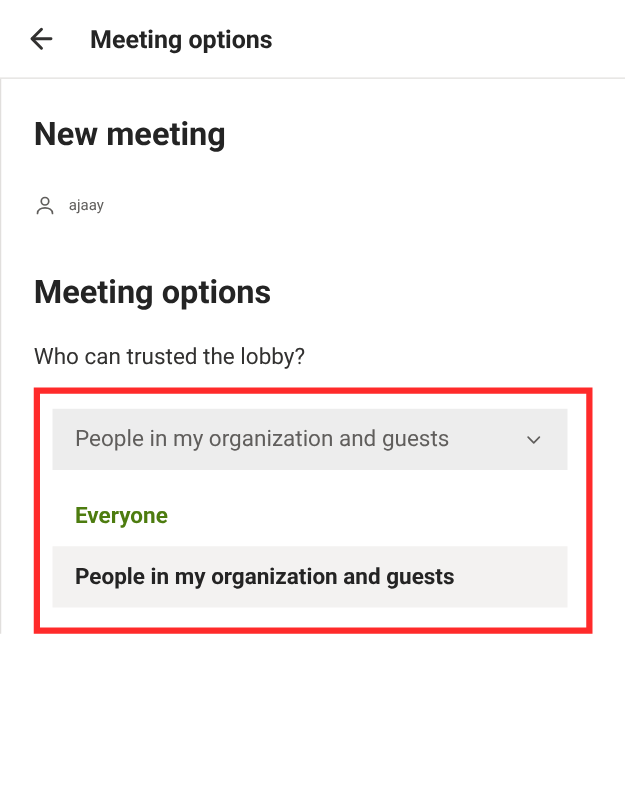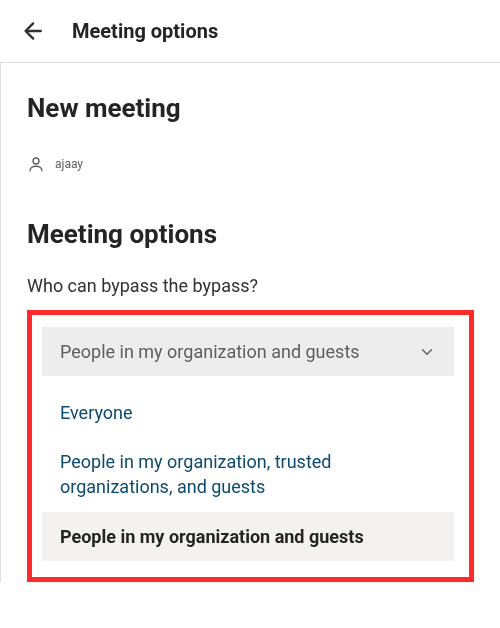"Who can bypass the bypass?" div.field-label { text: bypass the bypass -> trusted the lobby }
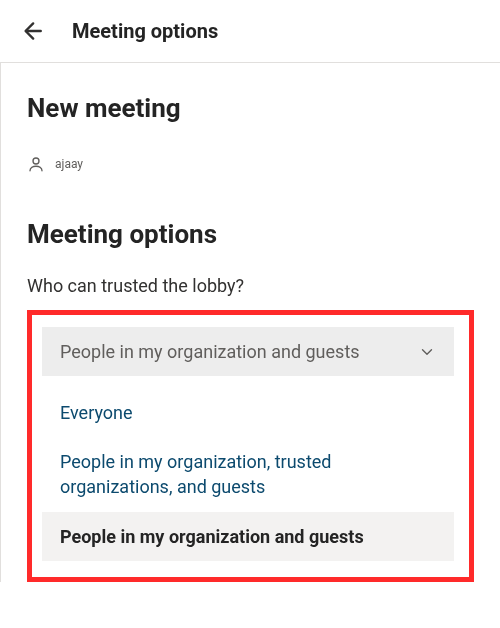"Everyone" .option { color: #0c4a6e -> #4d7c0f; font-weight: none -> bold }
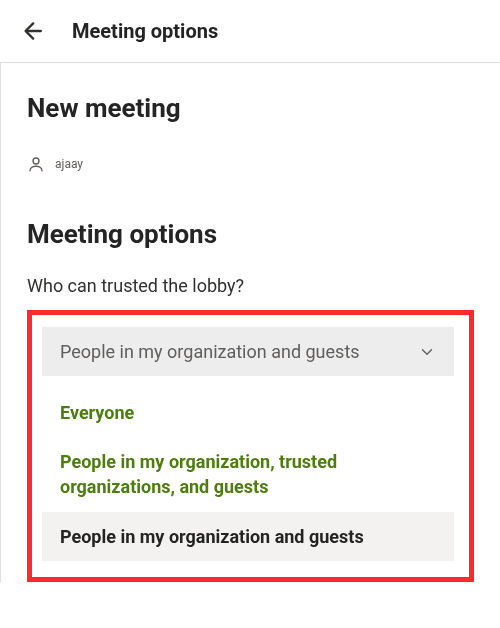"People in my organization, trusted" div.option { html: <div>People in my organization, trusted organizations, and guests</div> -> none }
